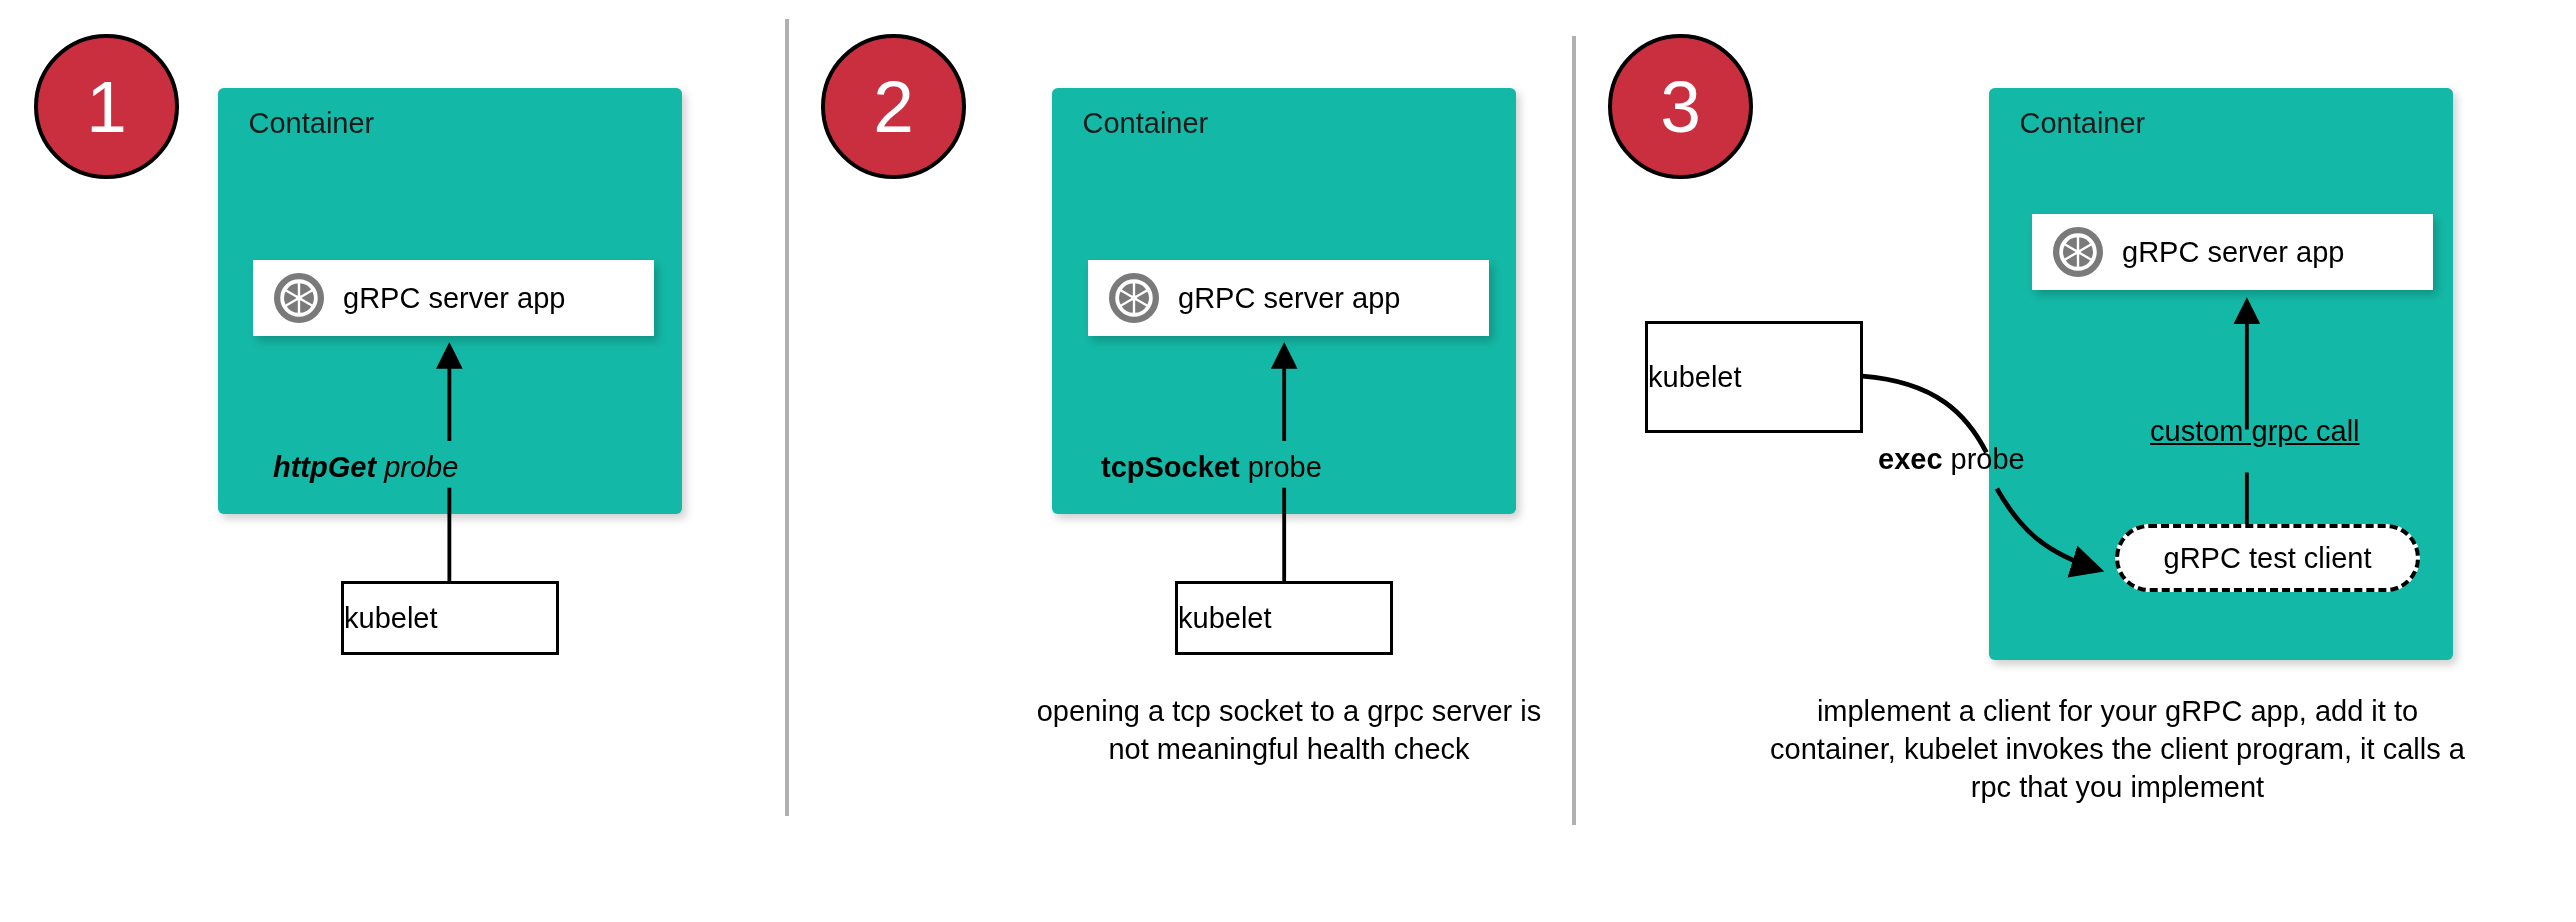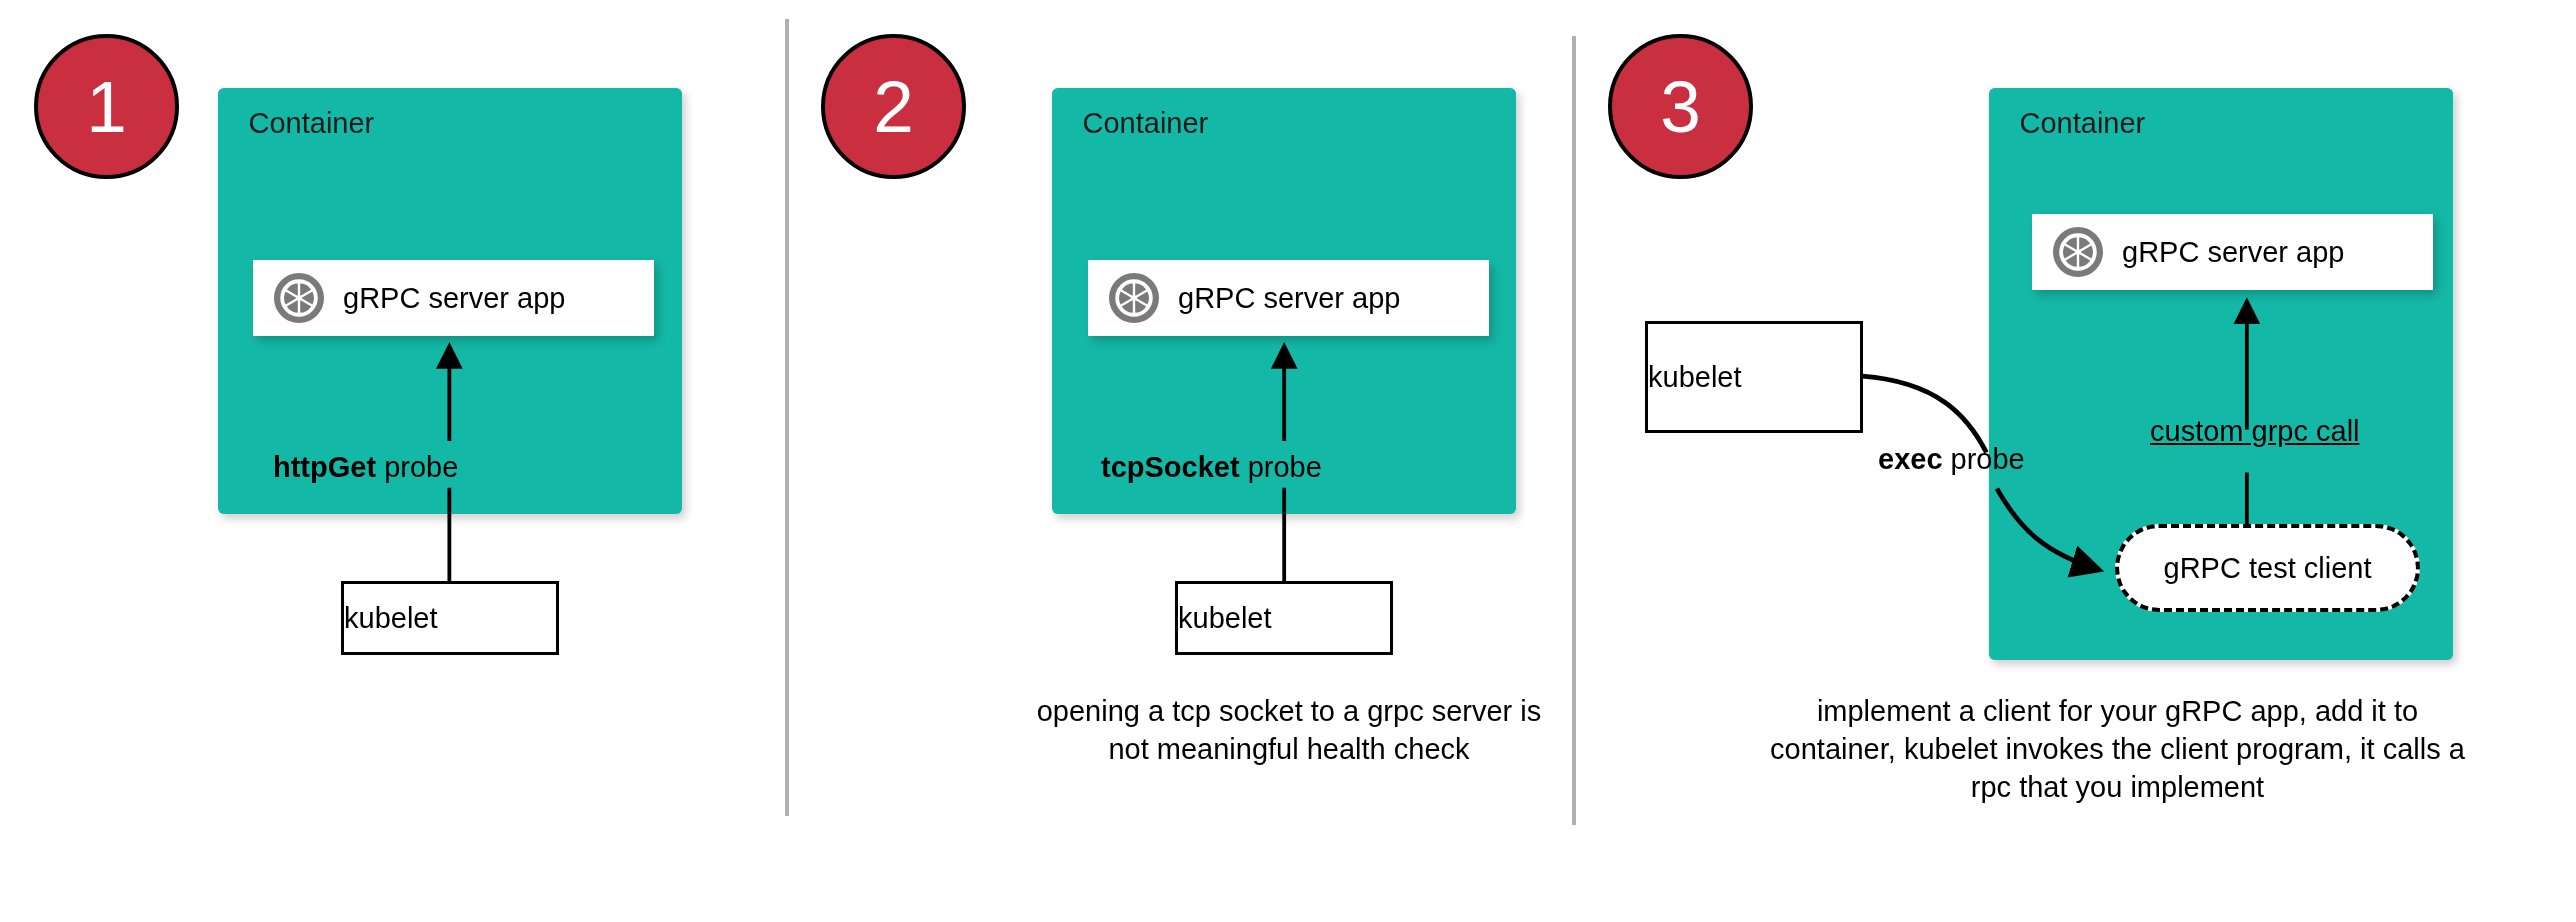"httpGet probe" #probe-label-1 { font-style: none -> italic }
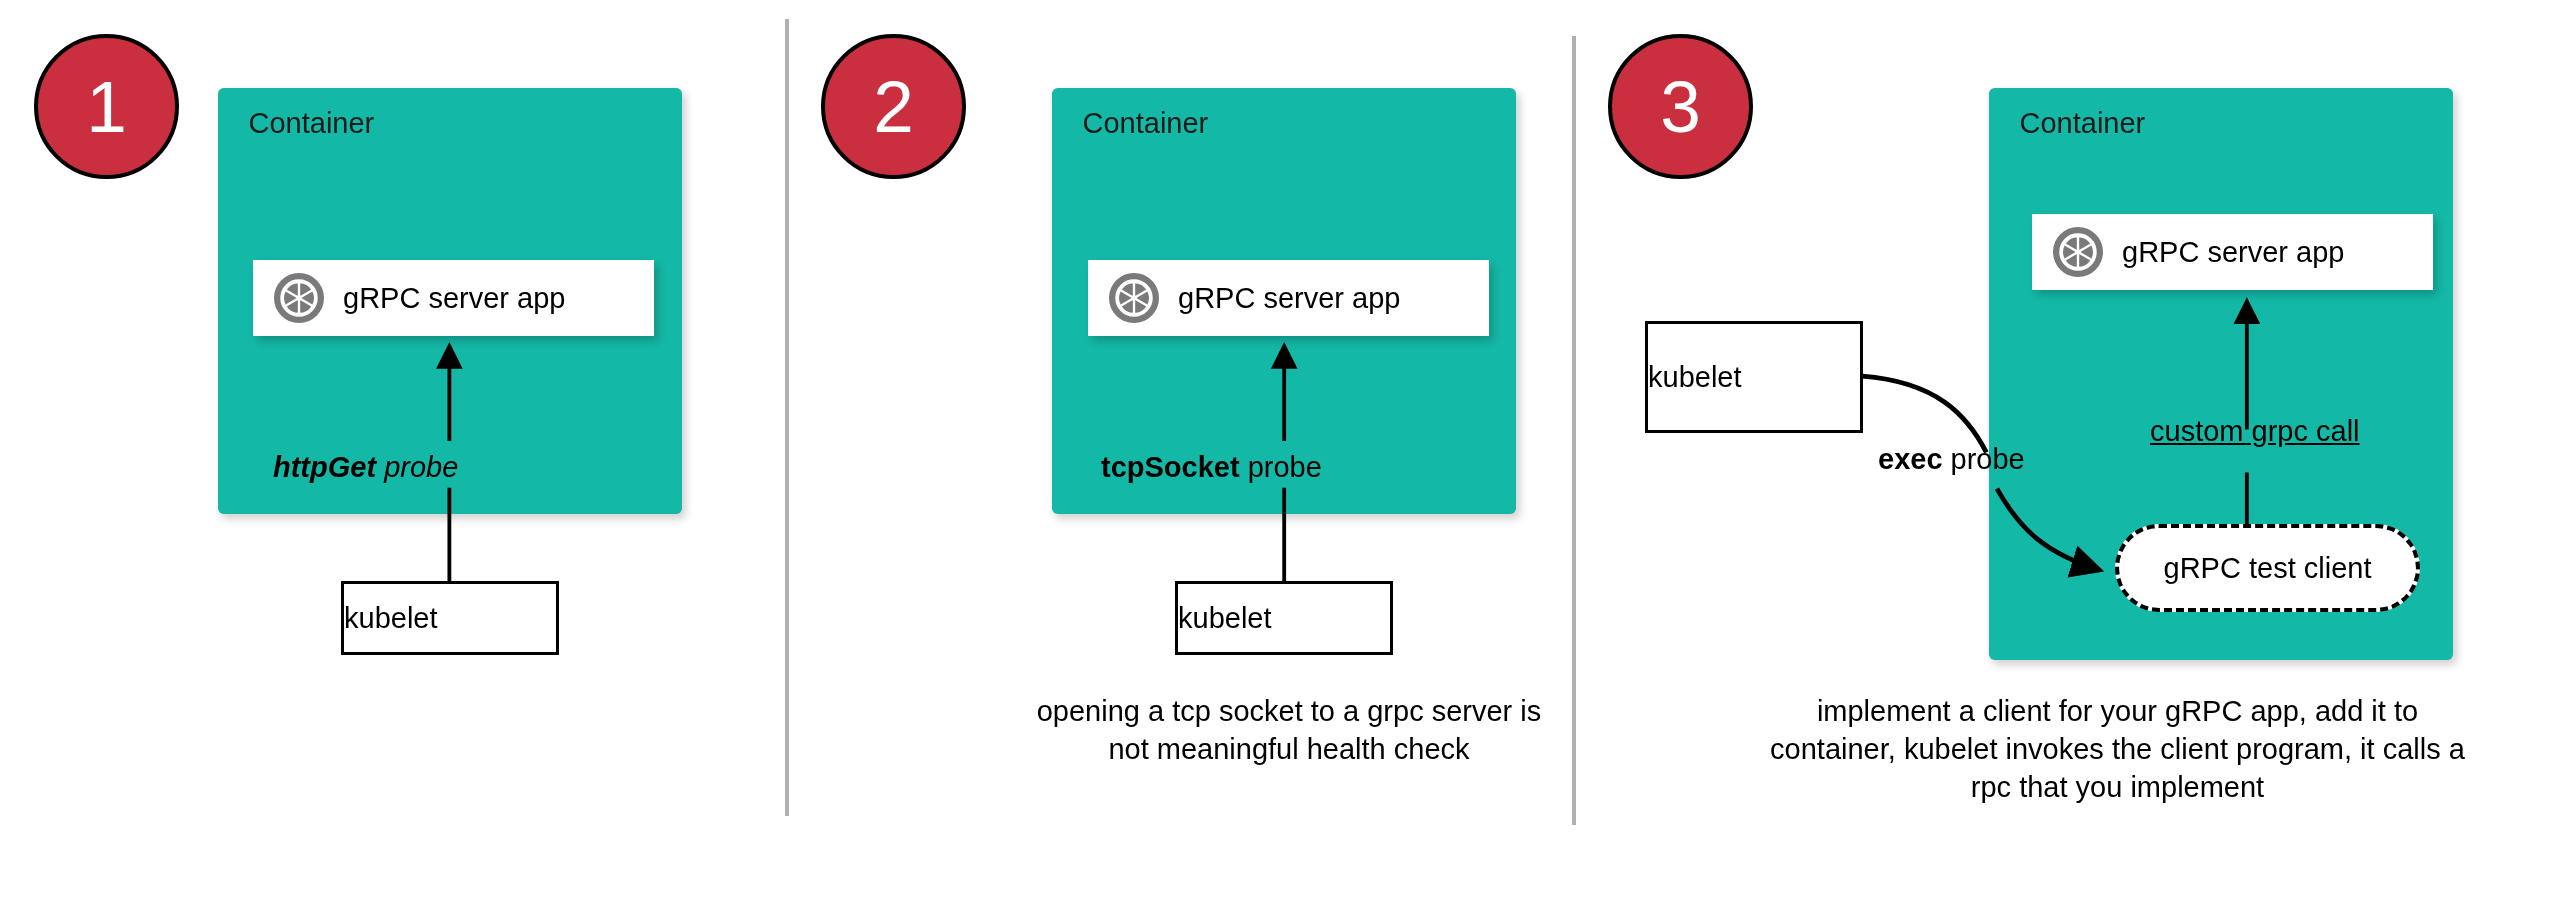"gRPC test client" #test-client-3 { height: 88px -> 68px }
